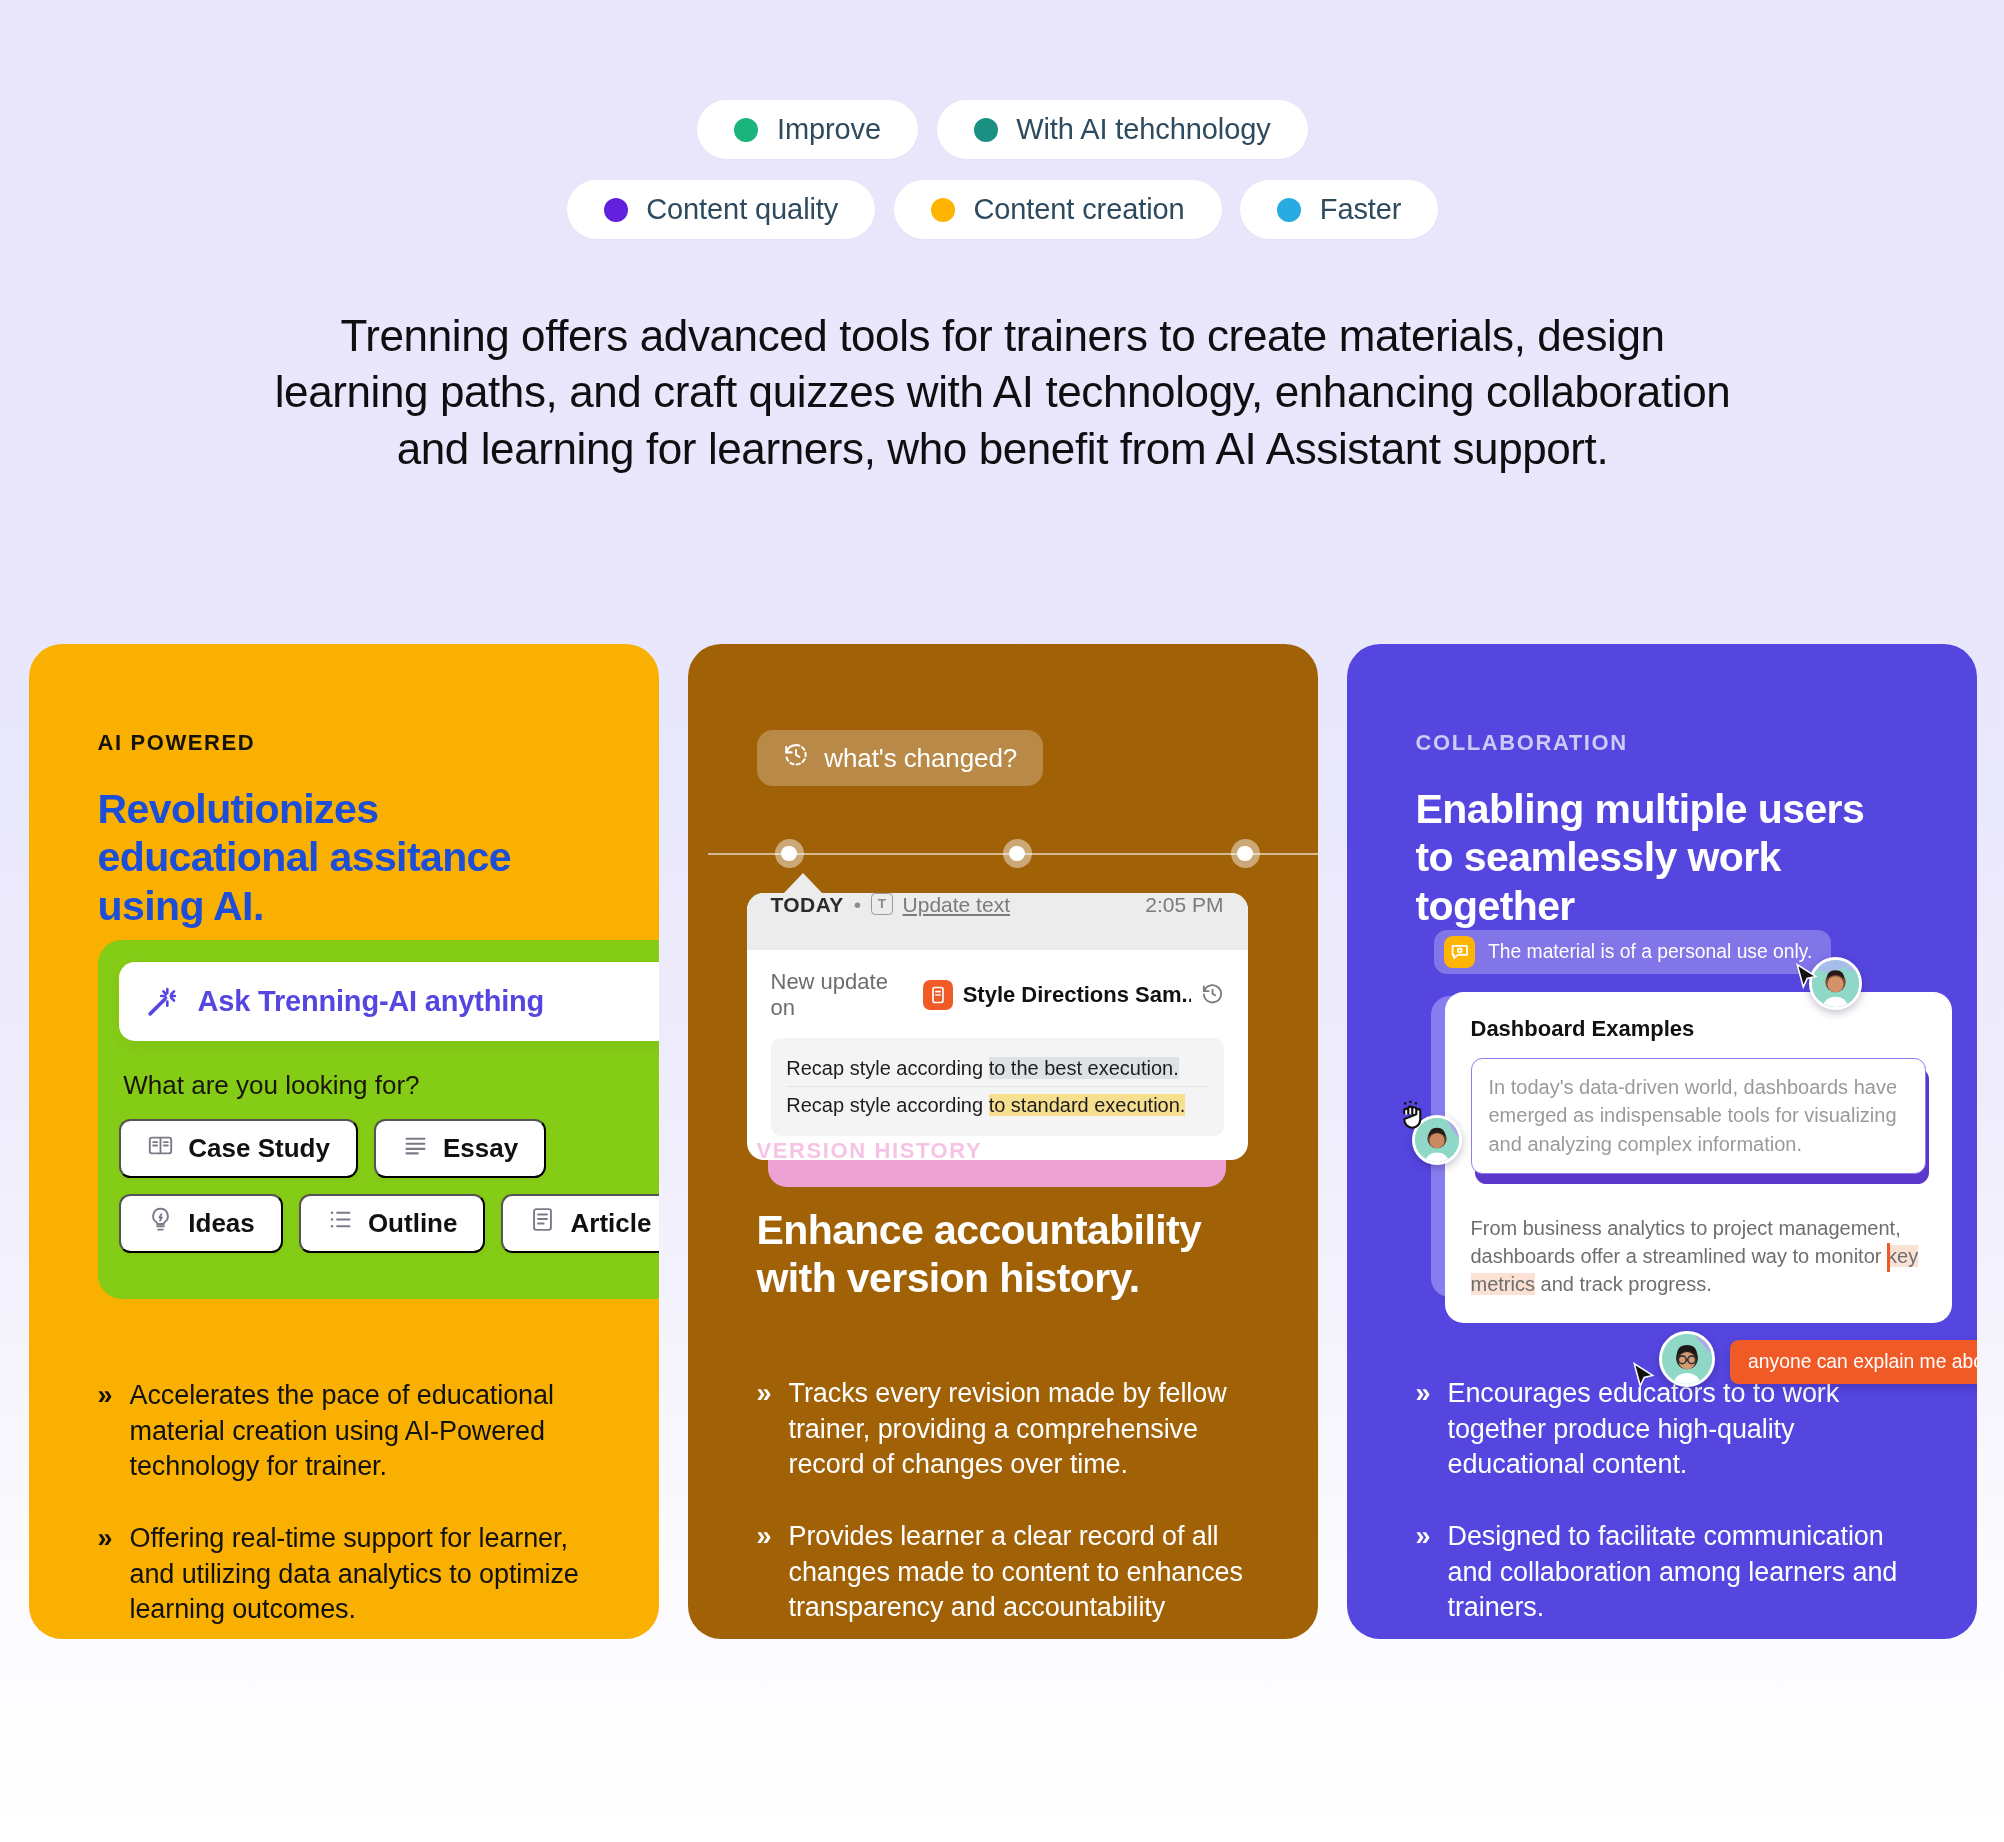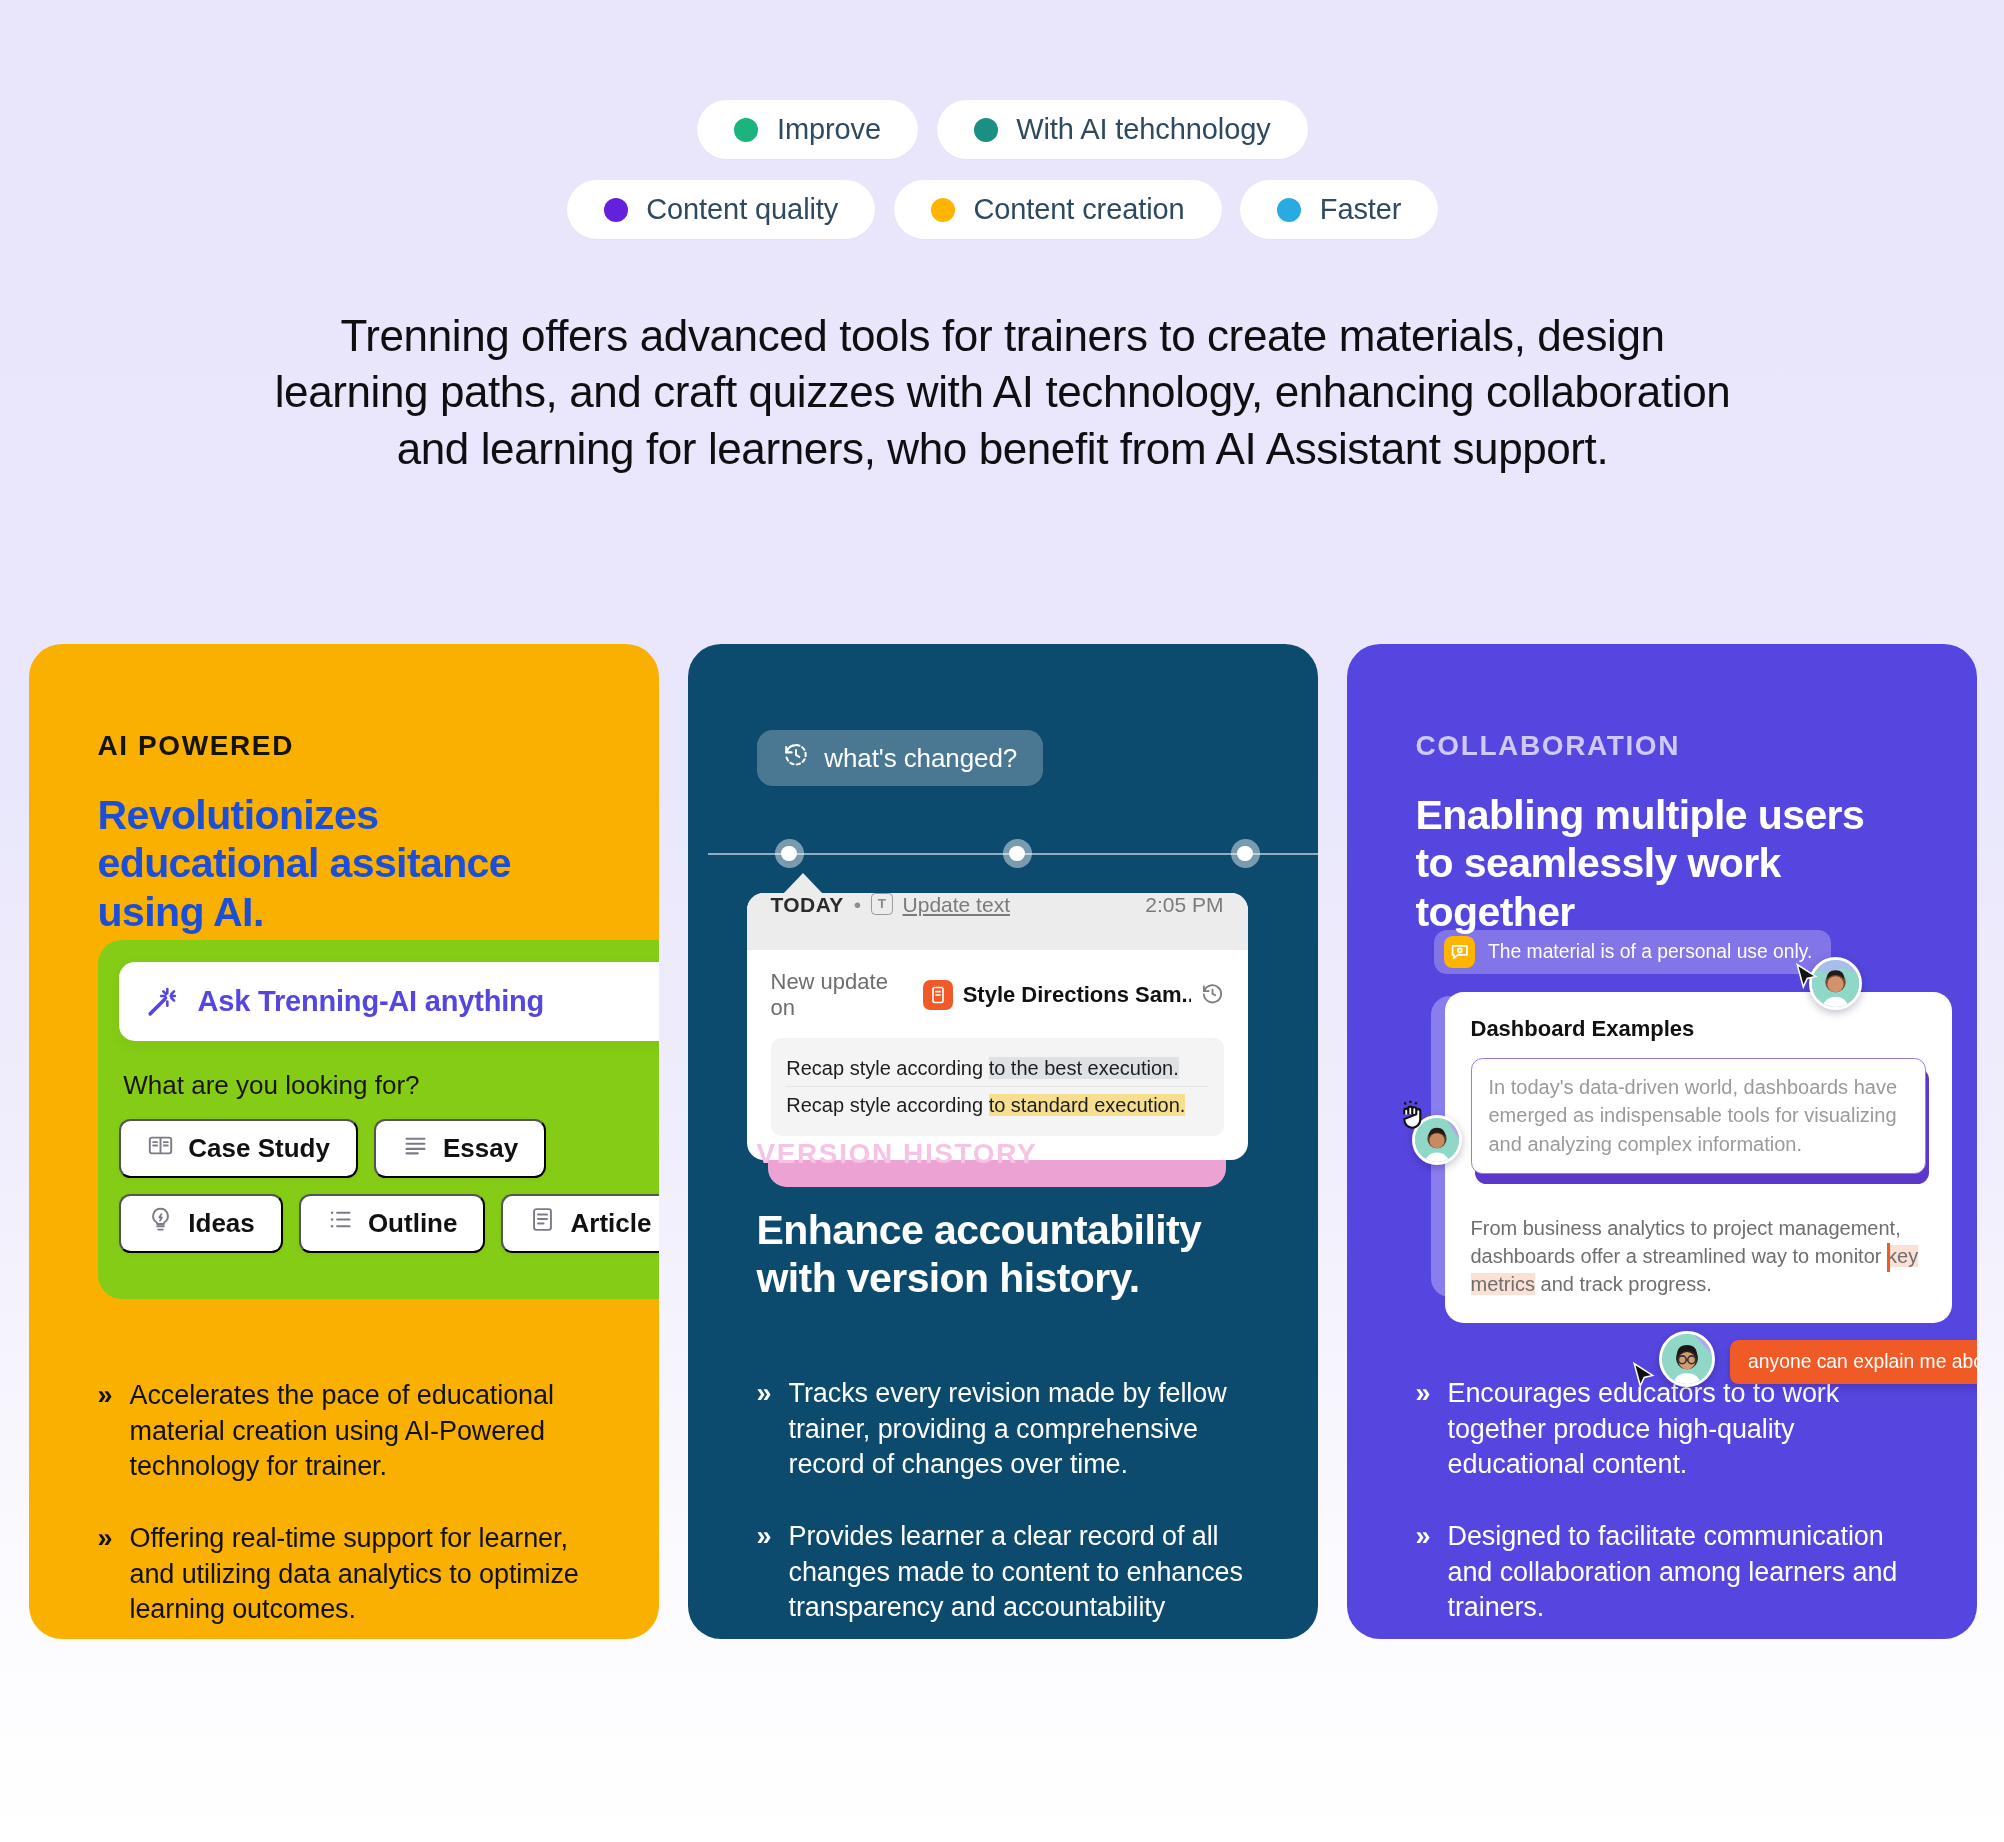"AI POWERED" .eyebrow { font-size: 28px -> 22px }
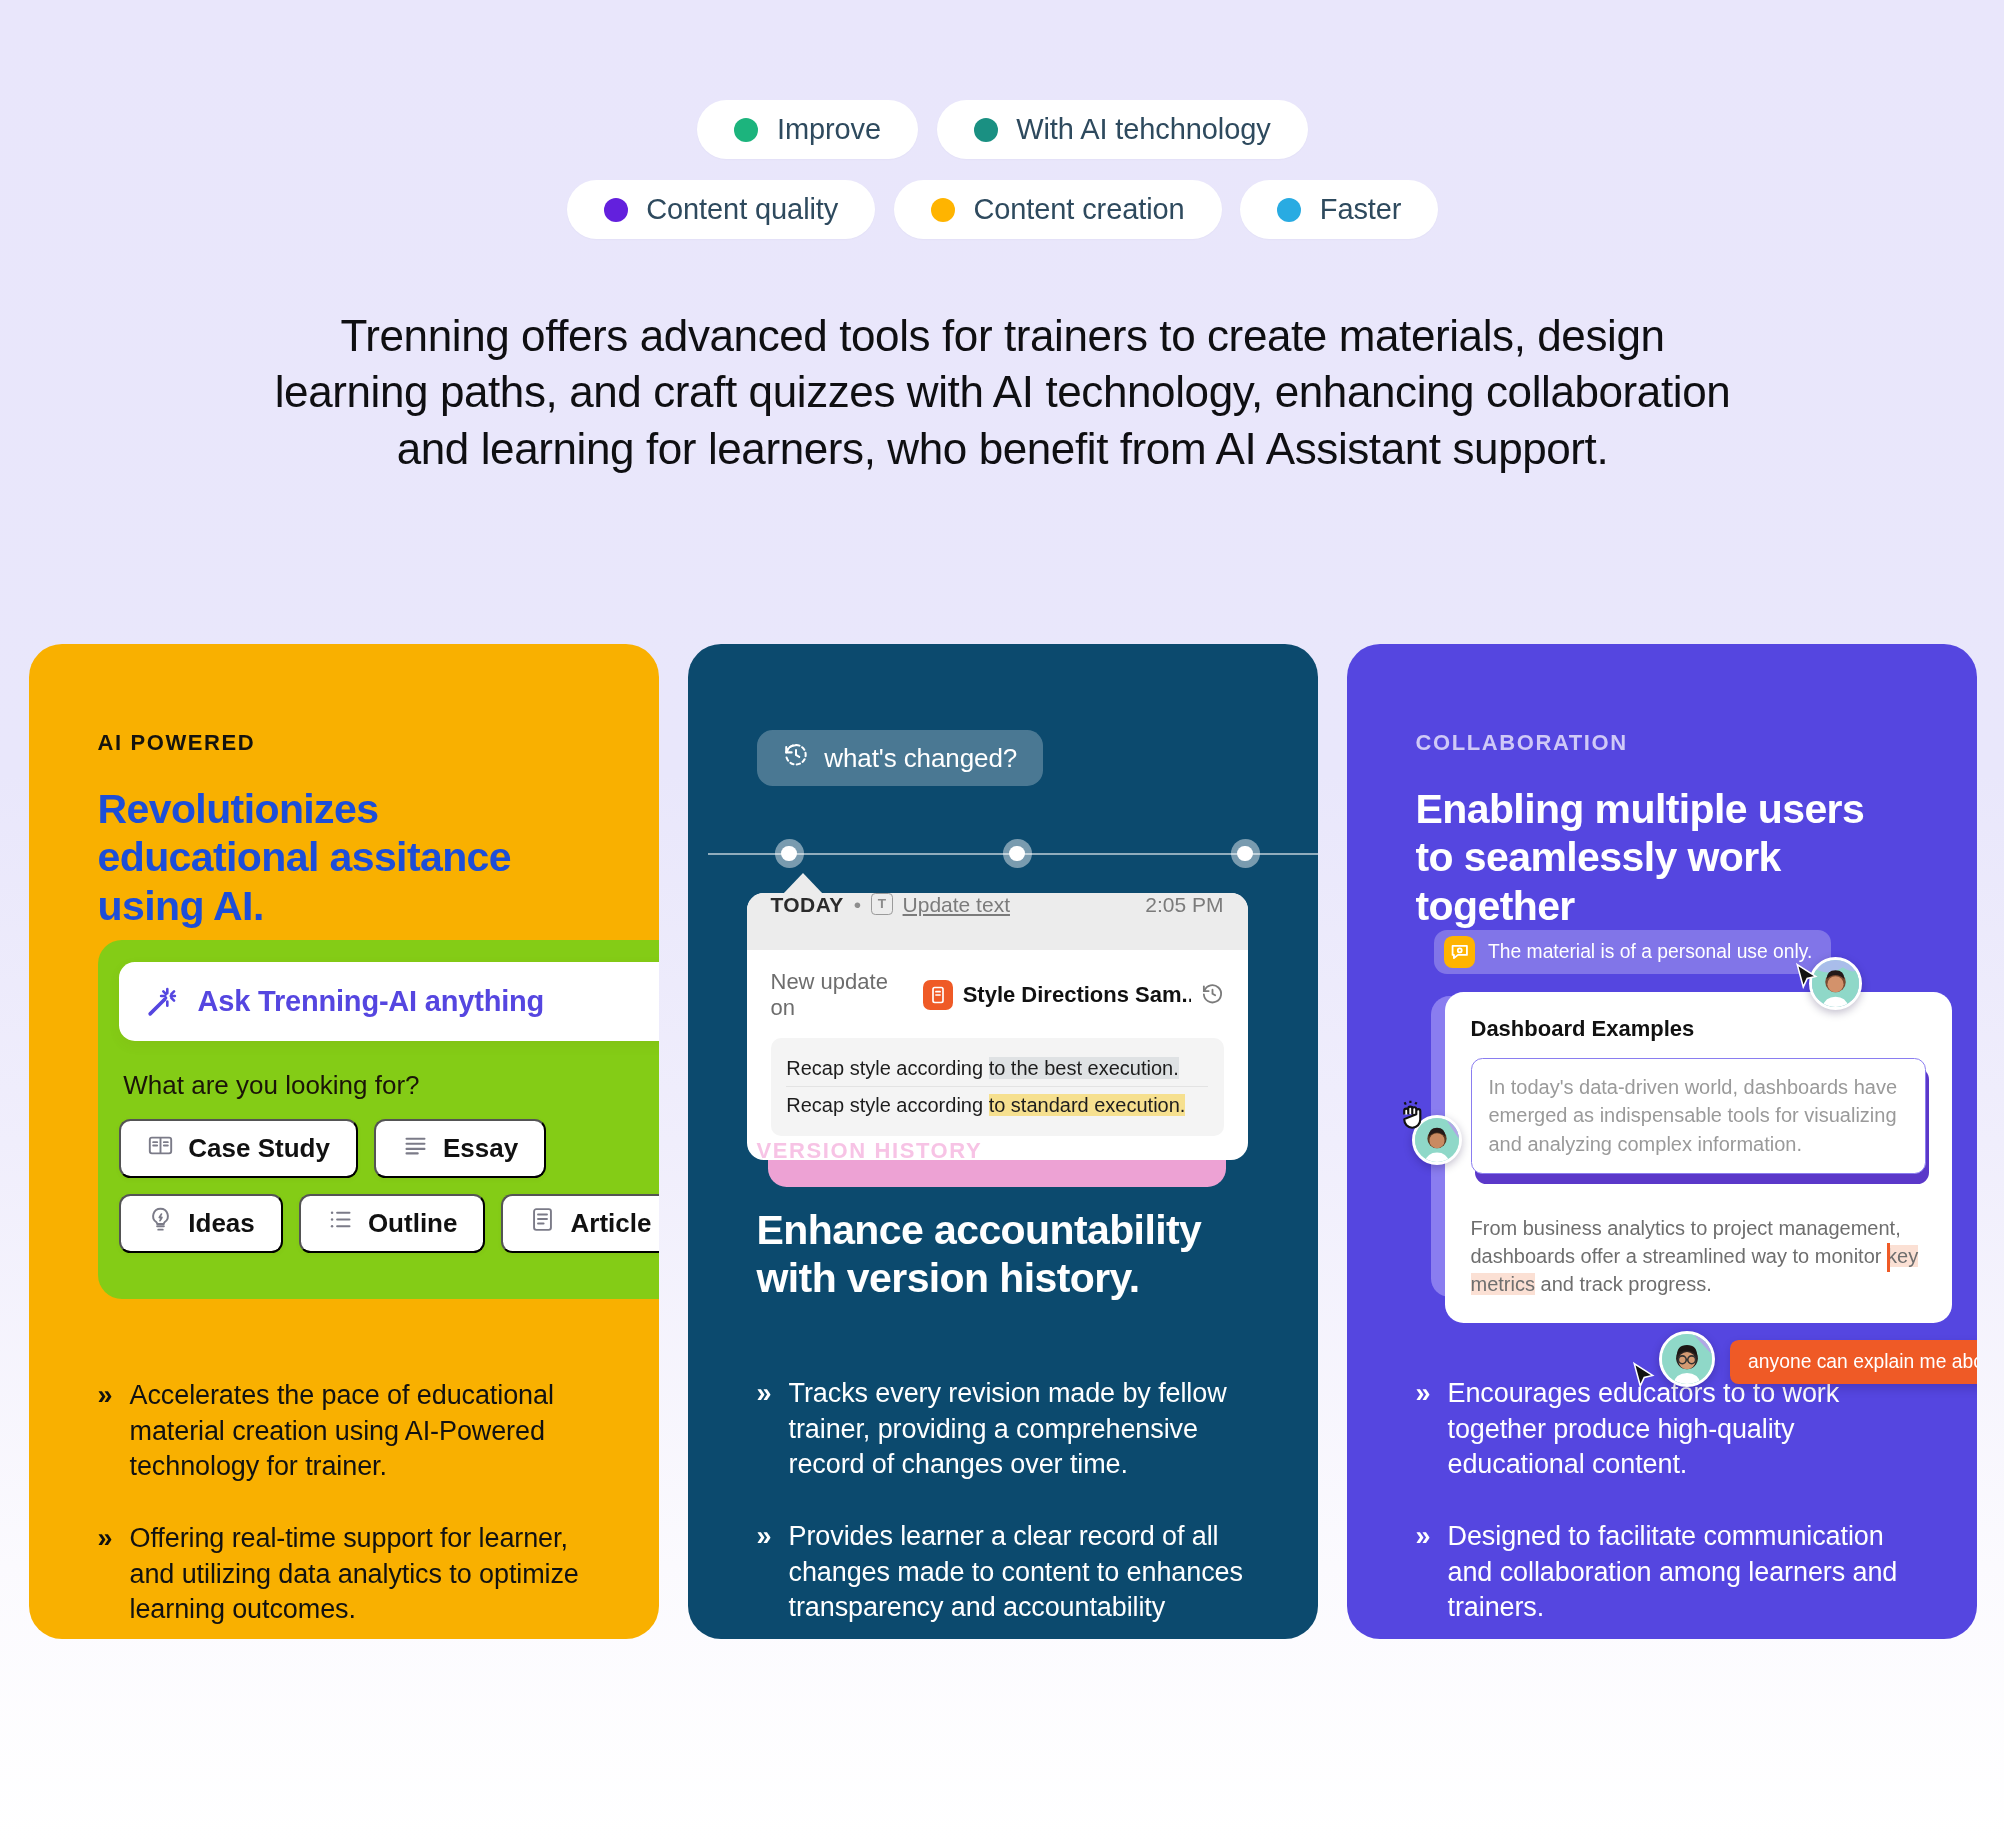"what's changed?" .card.pink { background: #0c4a6e -> #a16207 }
